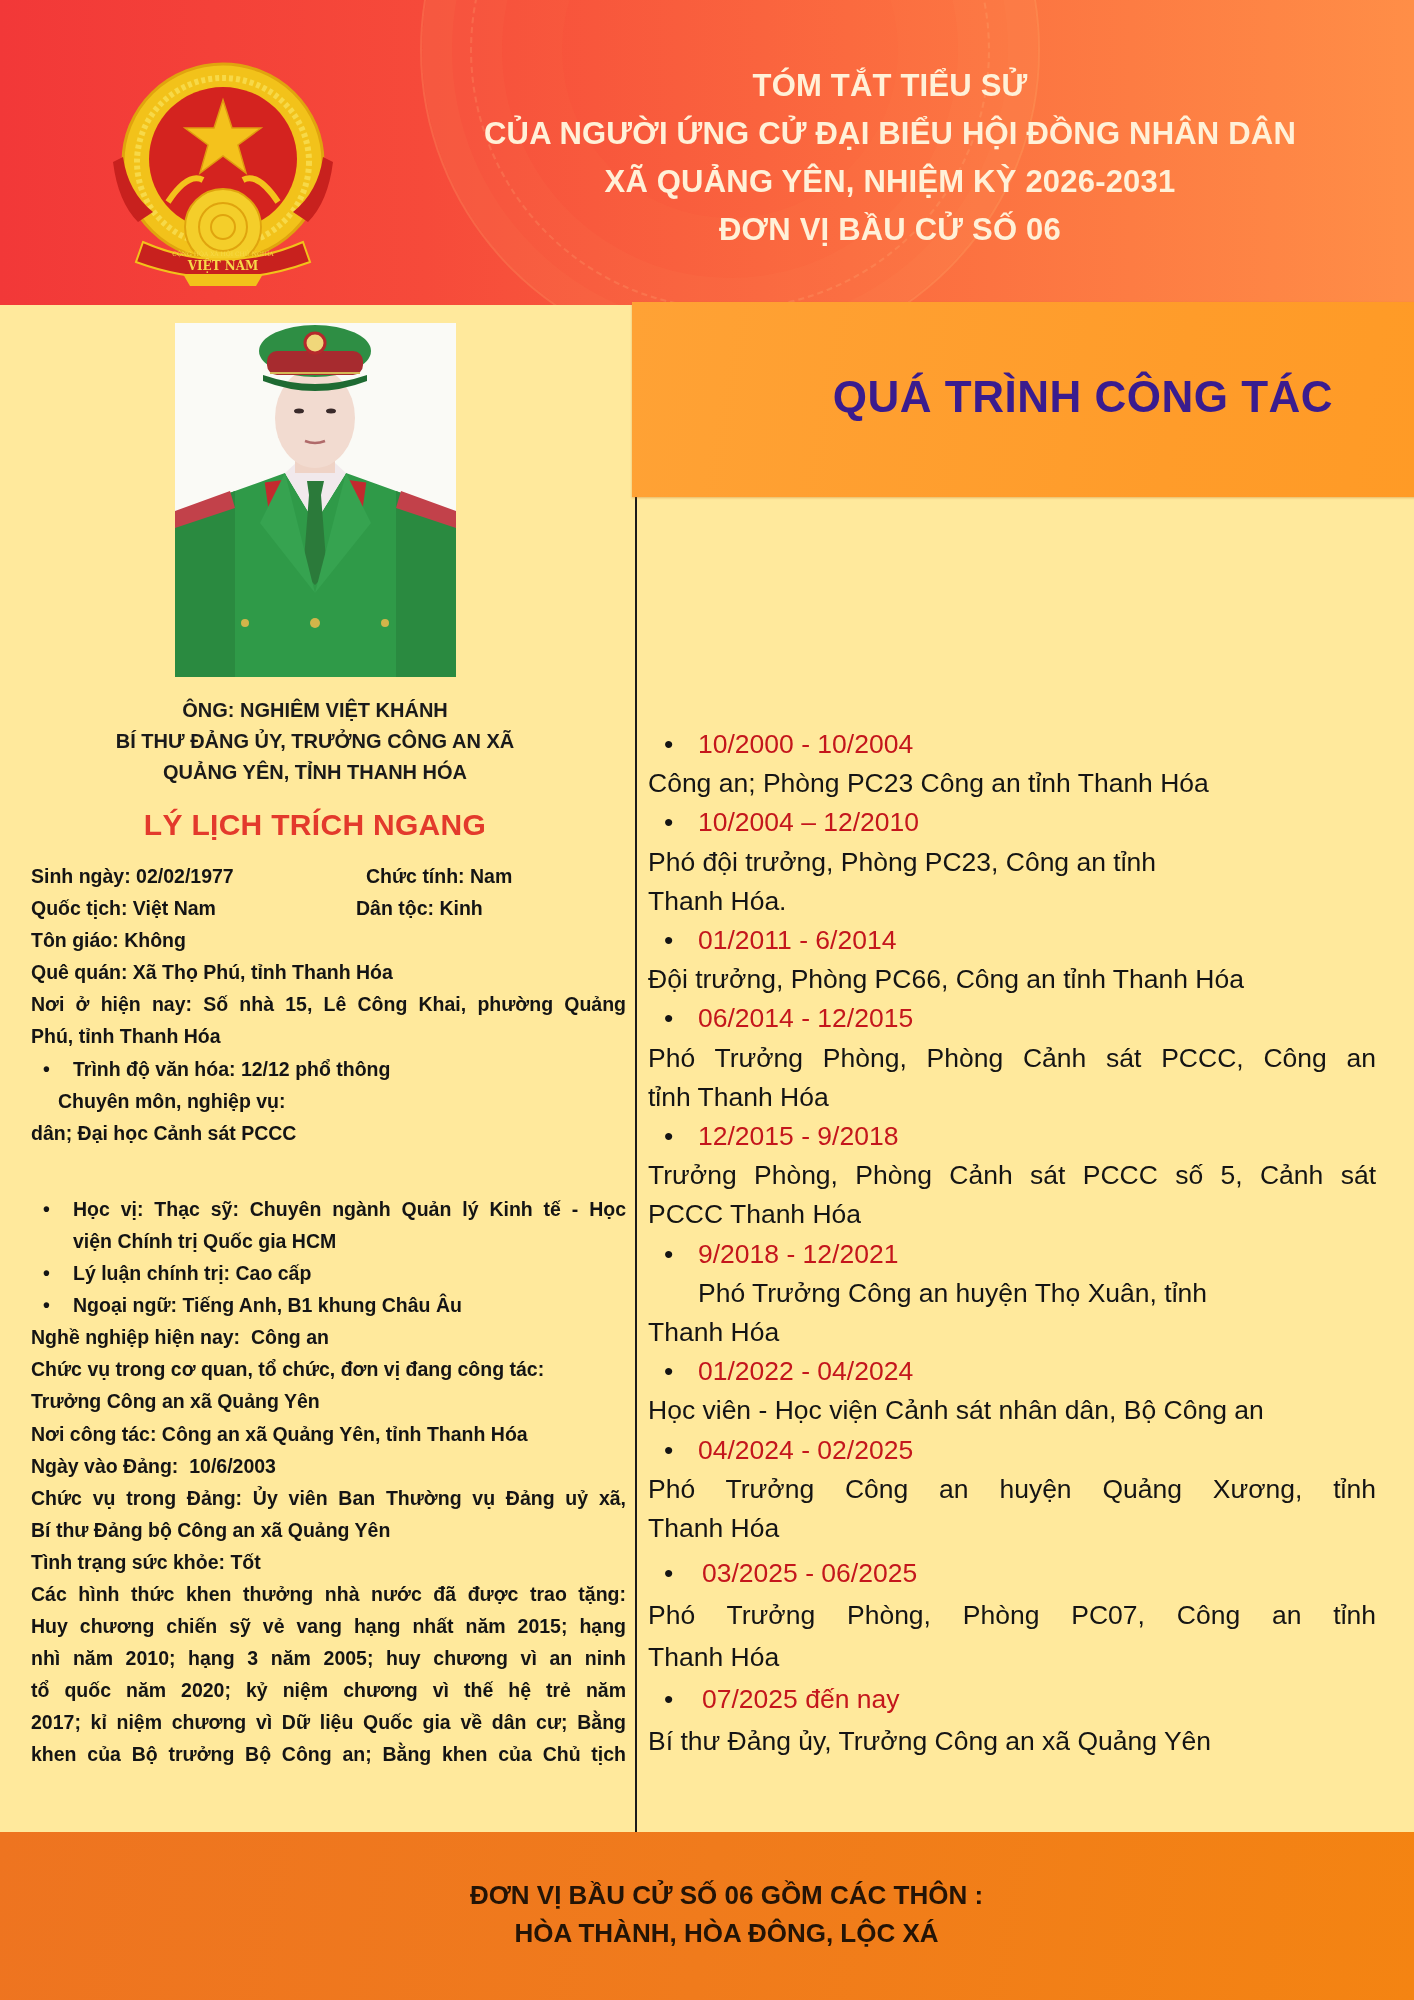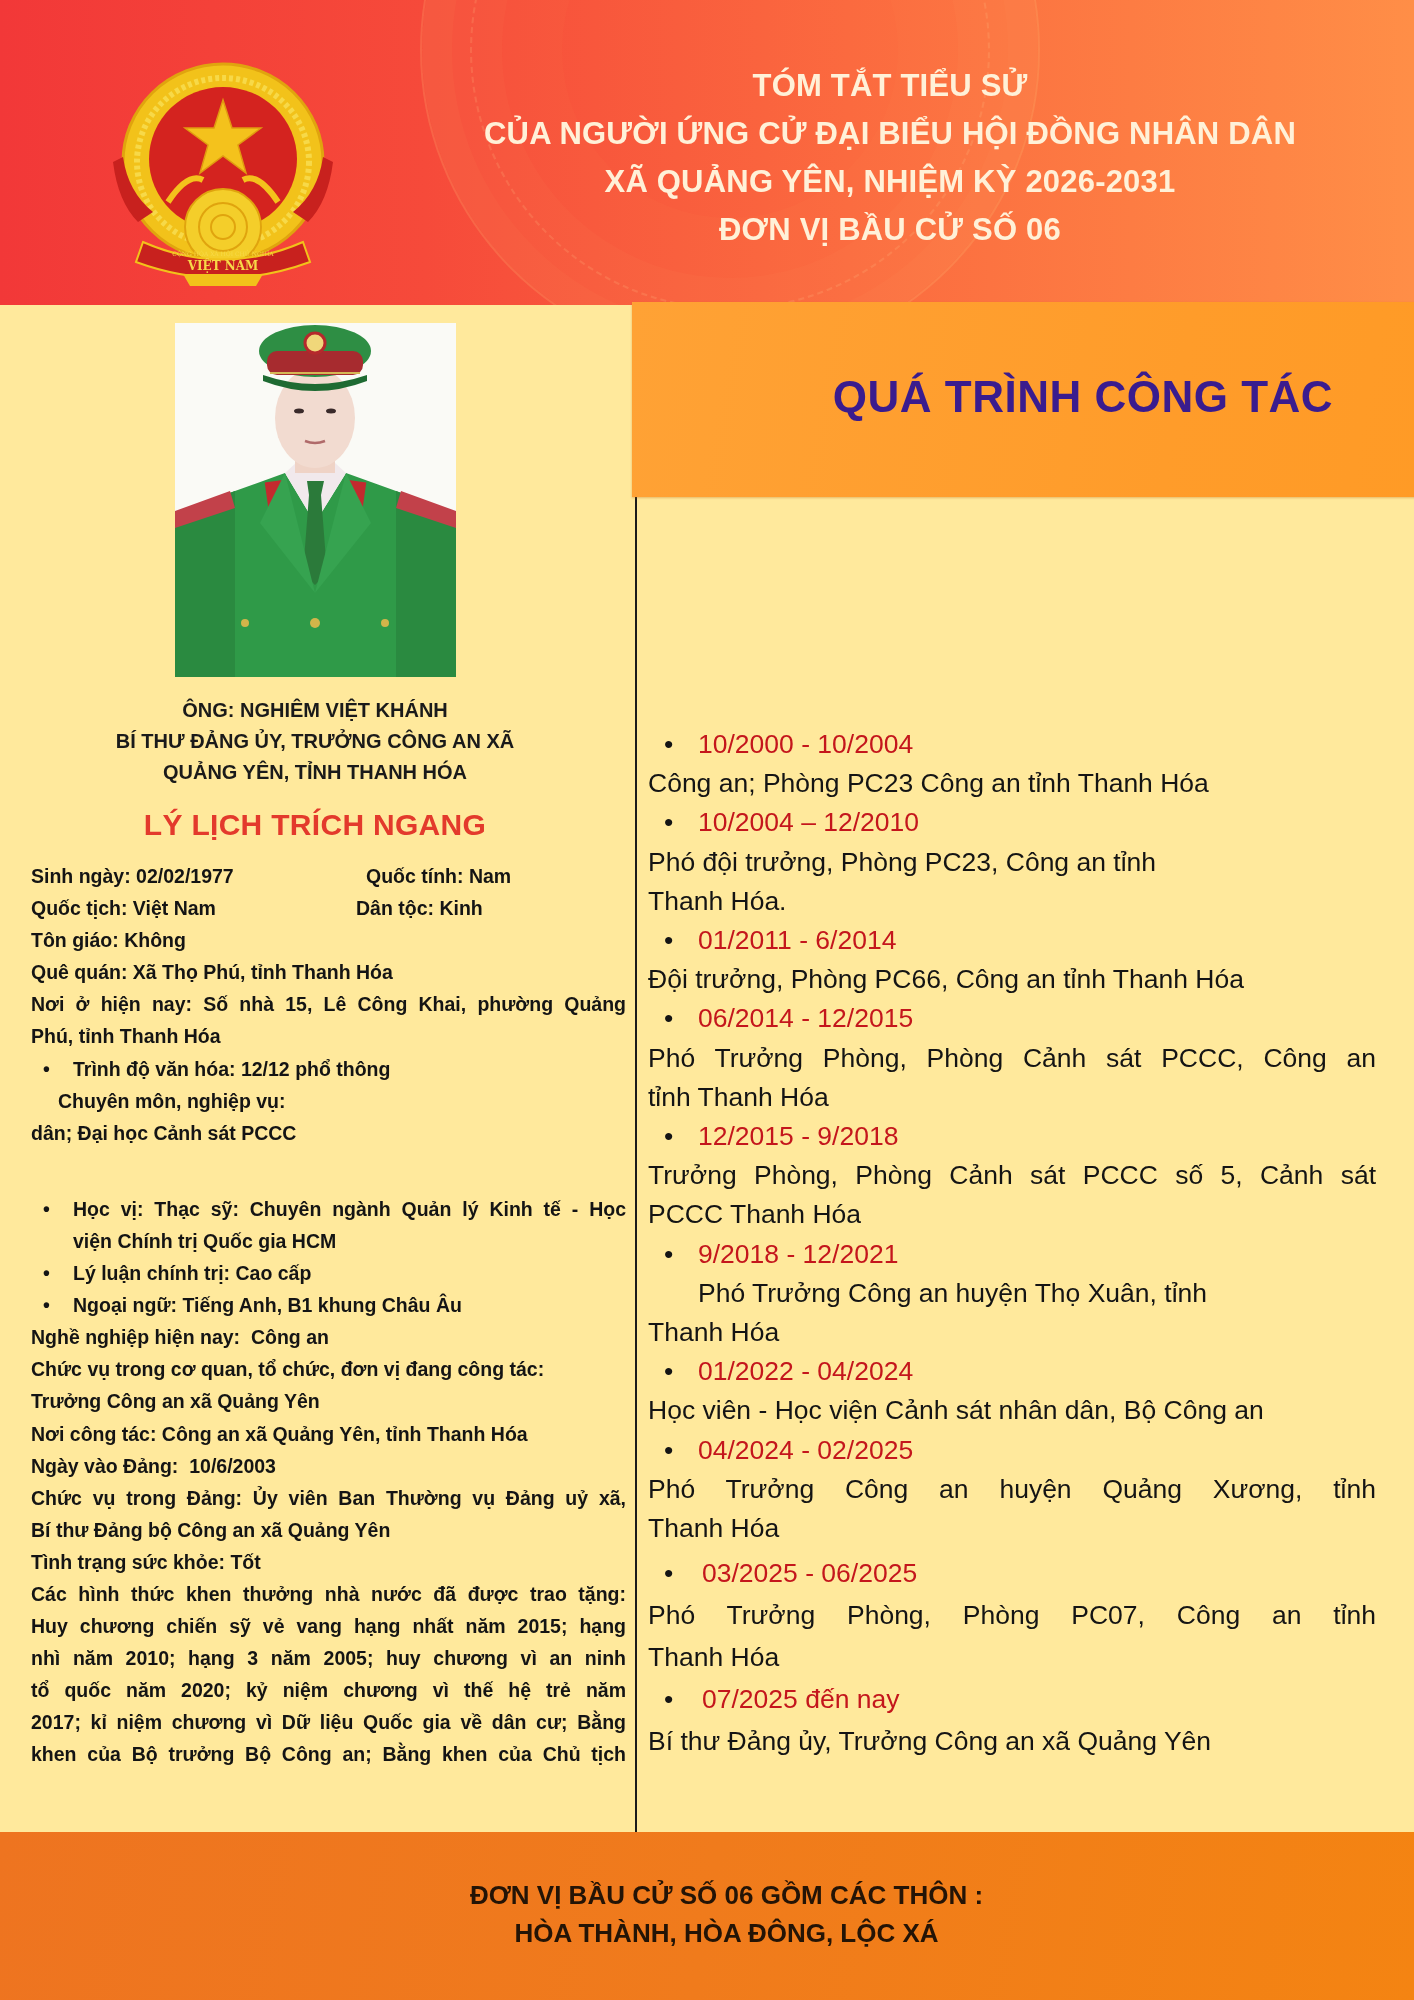"Quốc tính: Nam" div.line { text: Quốc -> Chức }
